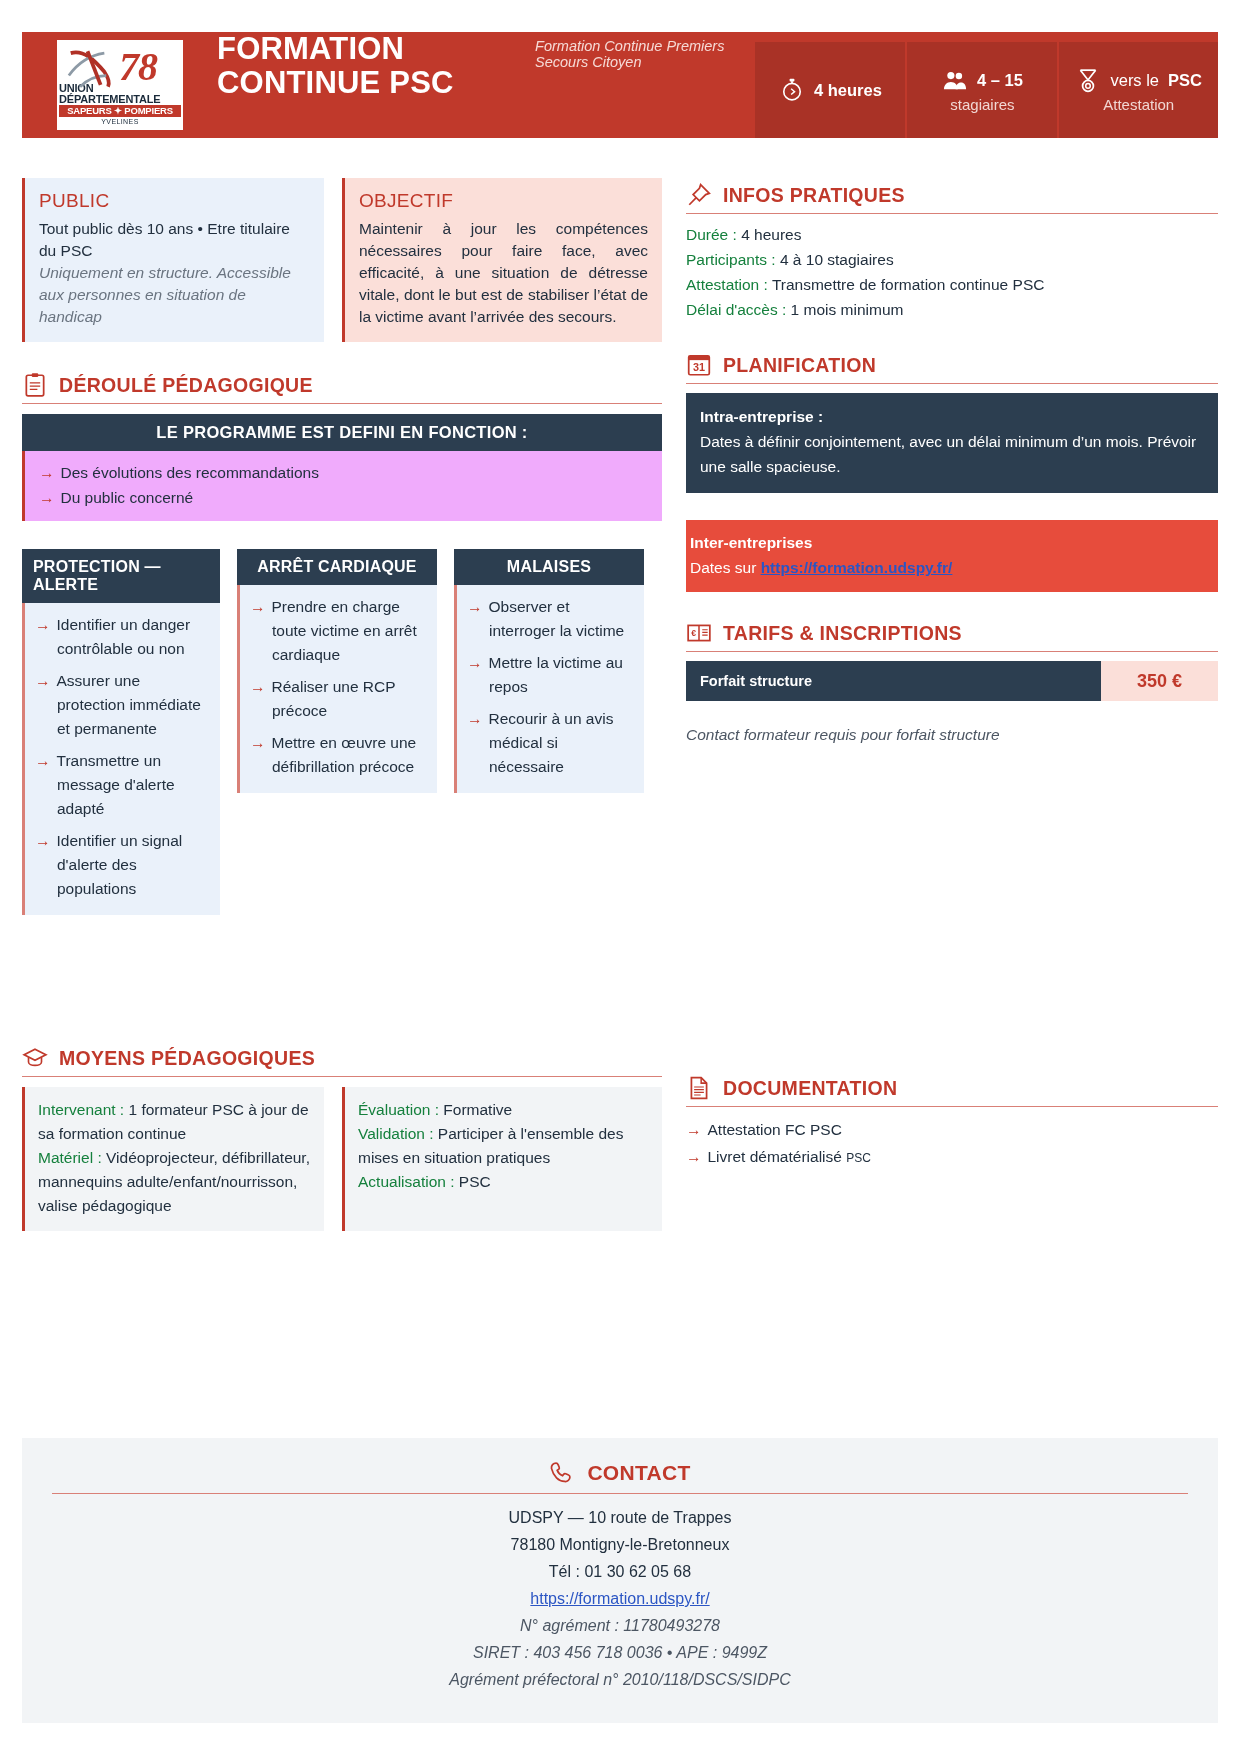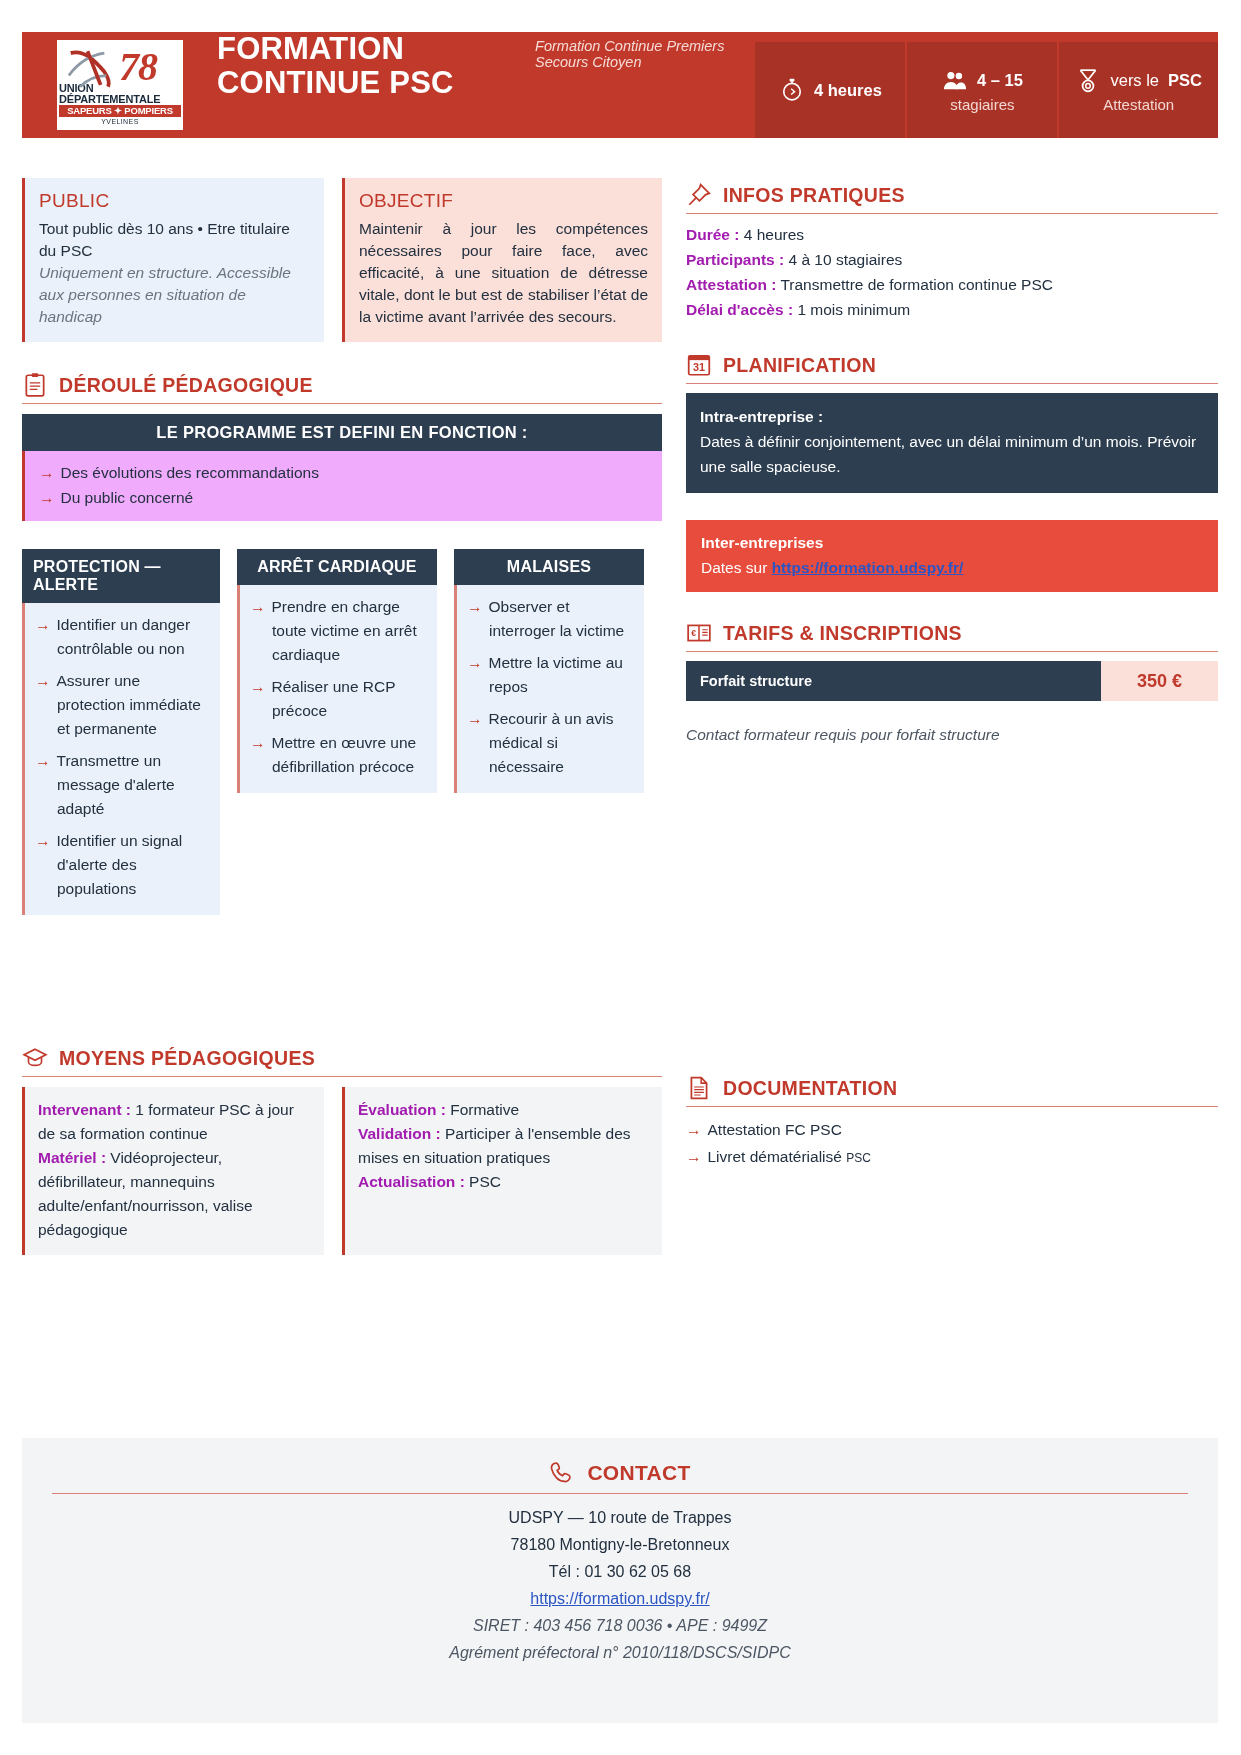"Durée :" .lbl { color: #a21caf -> #15803d; font-weight: bold -> normal }
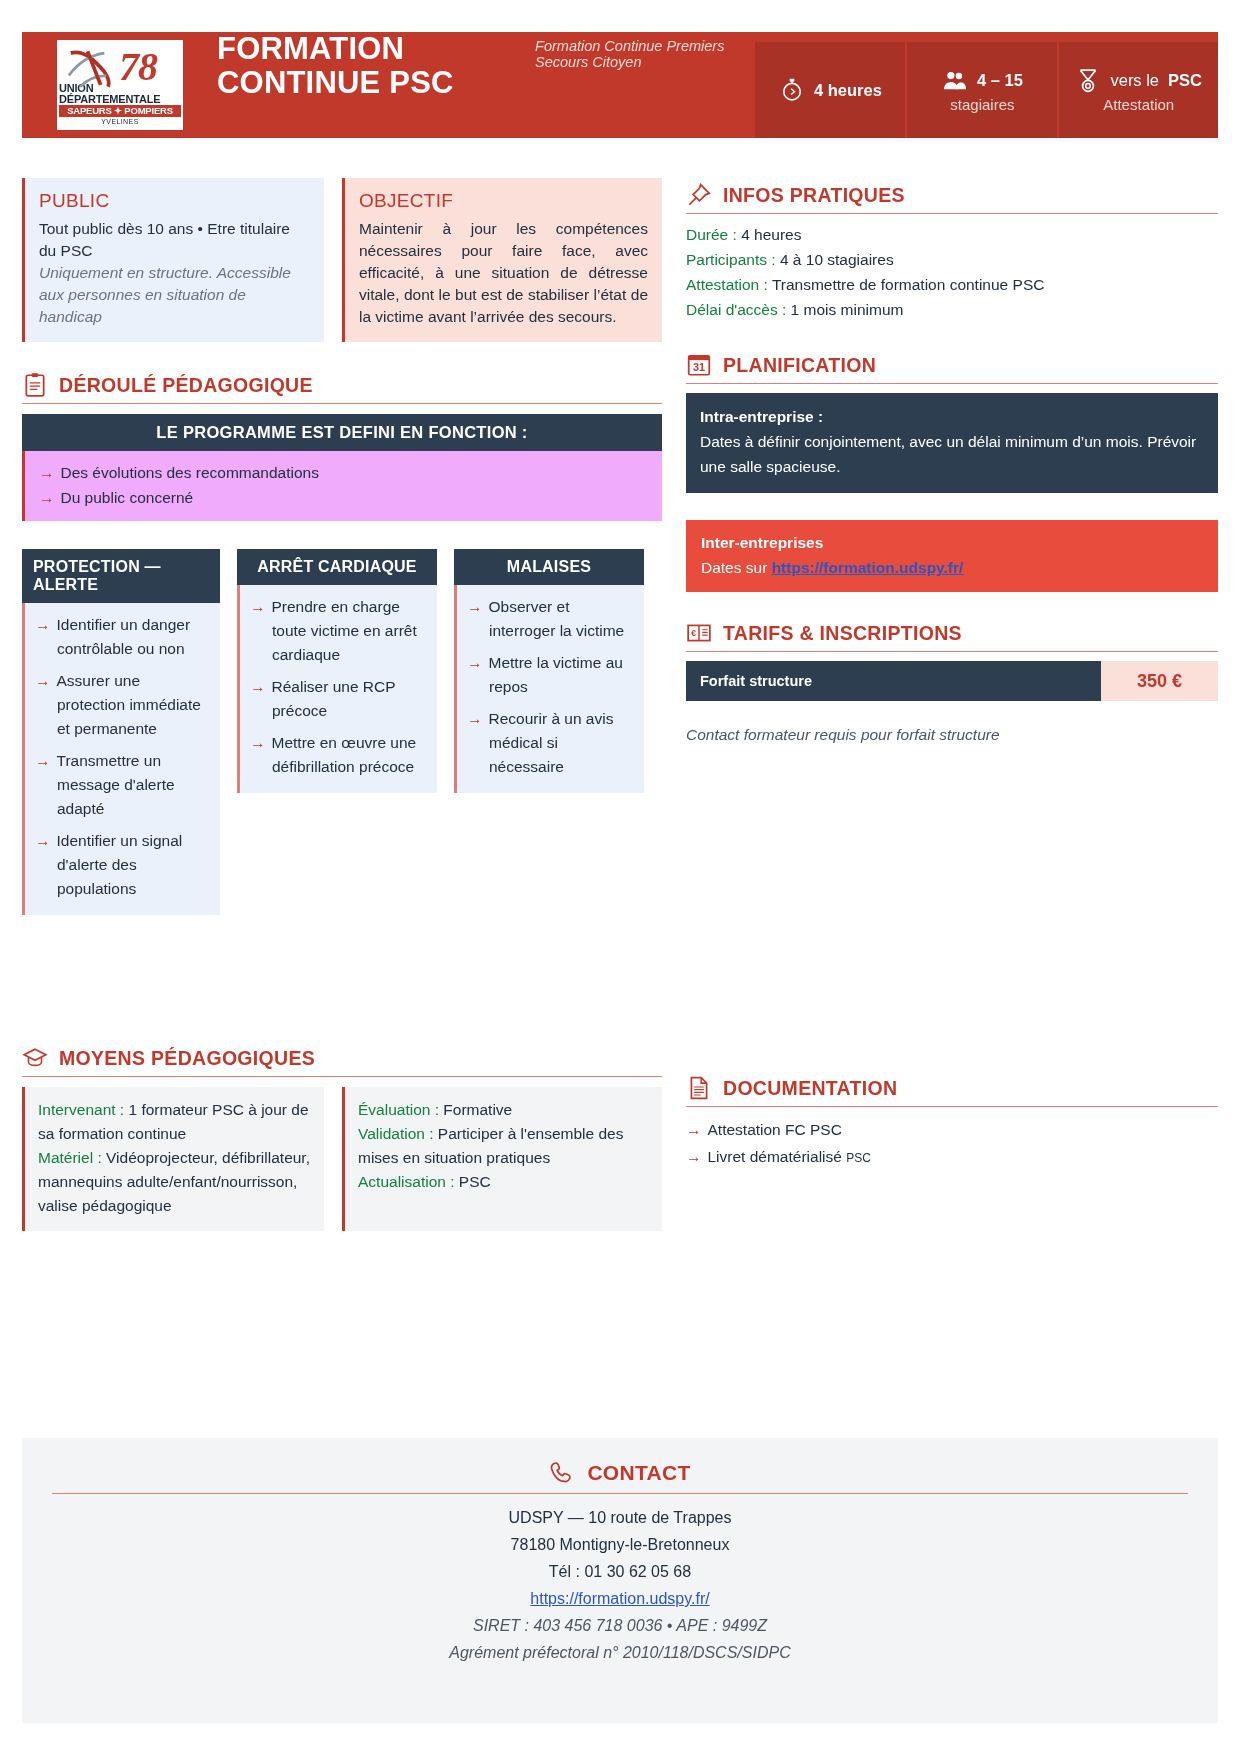"Inter-entreprises" .inter-box { padding: 10px 14px 12px 15px -> 10px 14px 12px 4px }
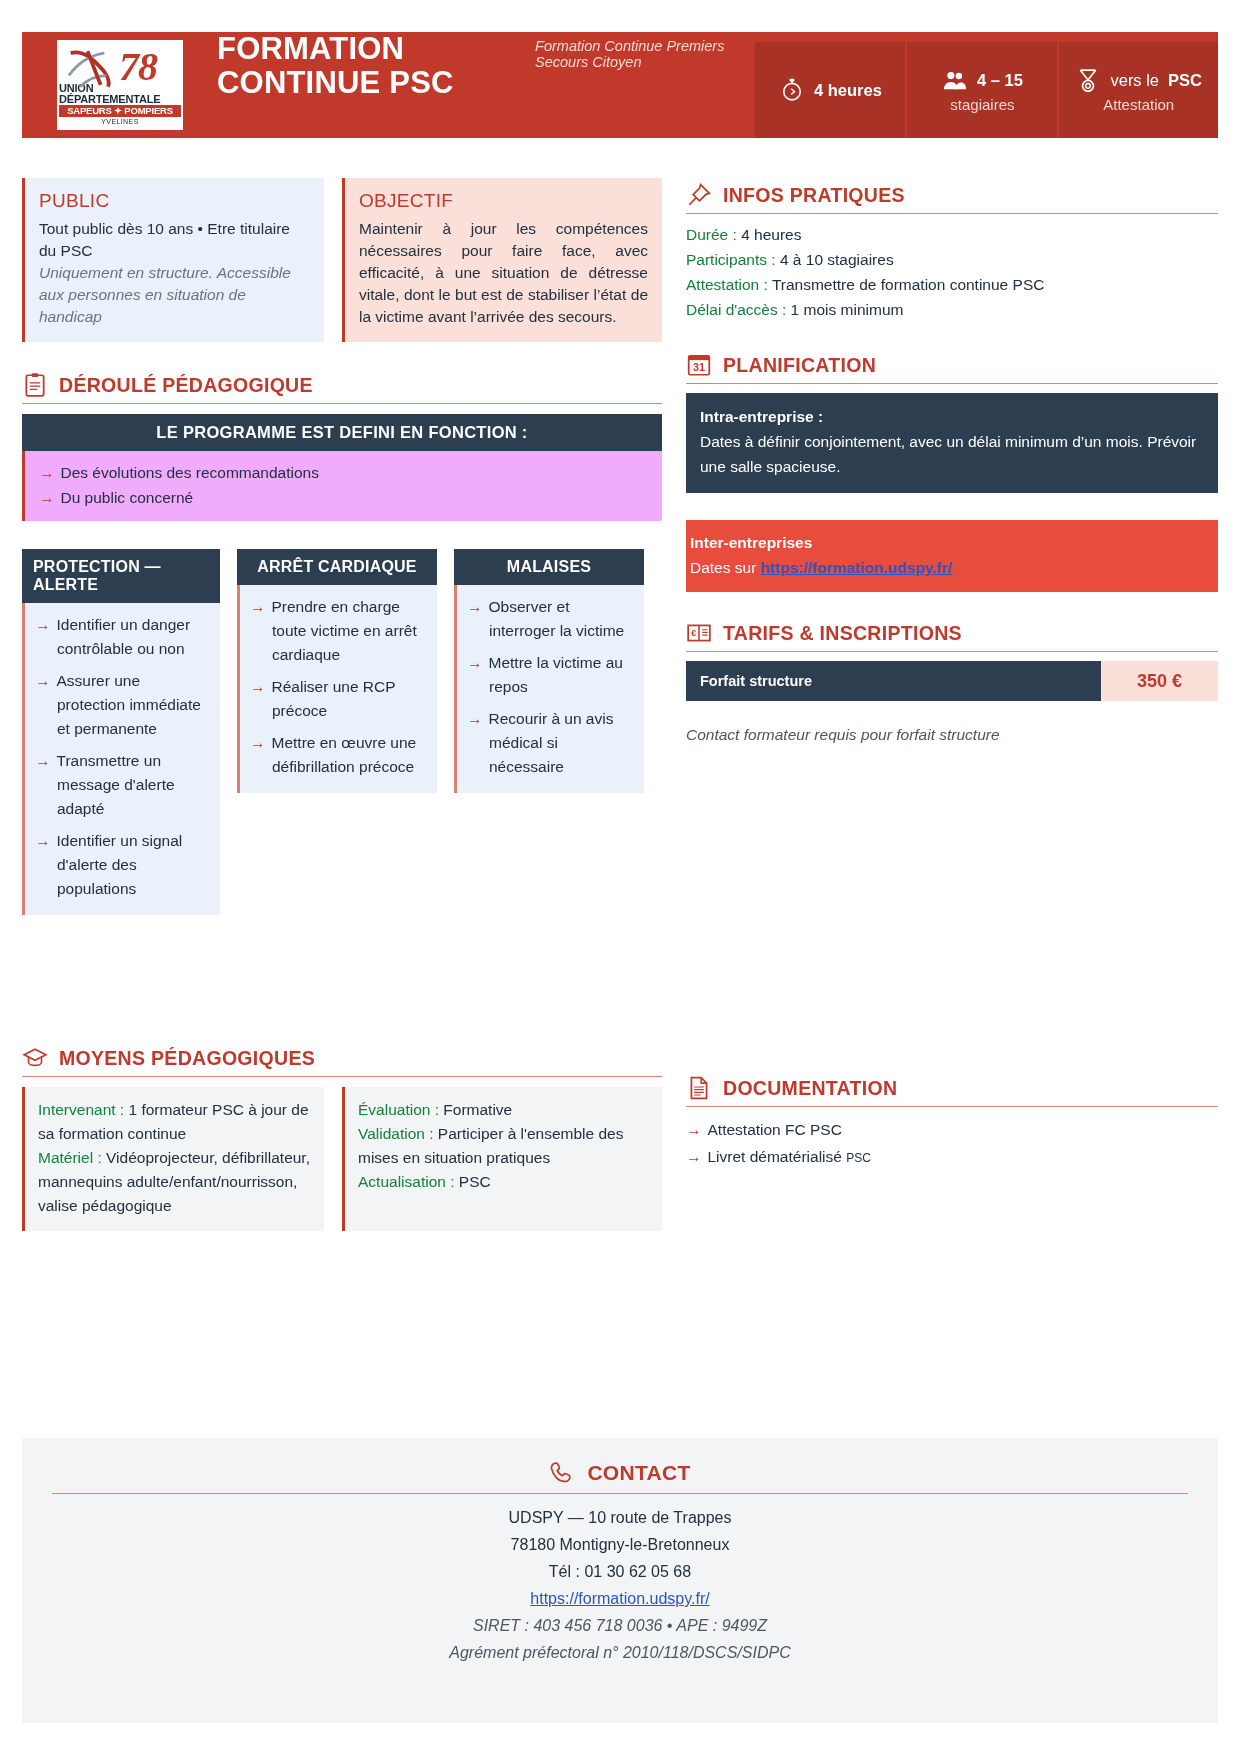"N° agrément : 11780493278" div.ital { html: none -> <div>N° agrément : 11780493278</div> }
